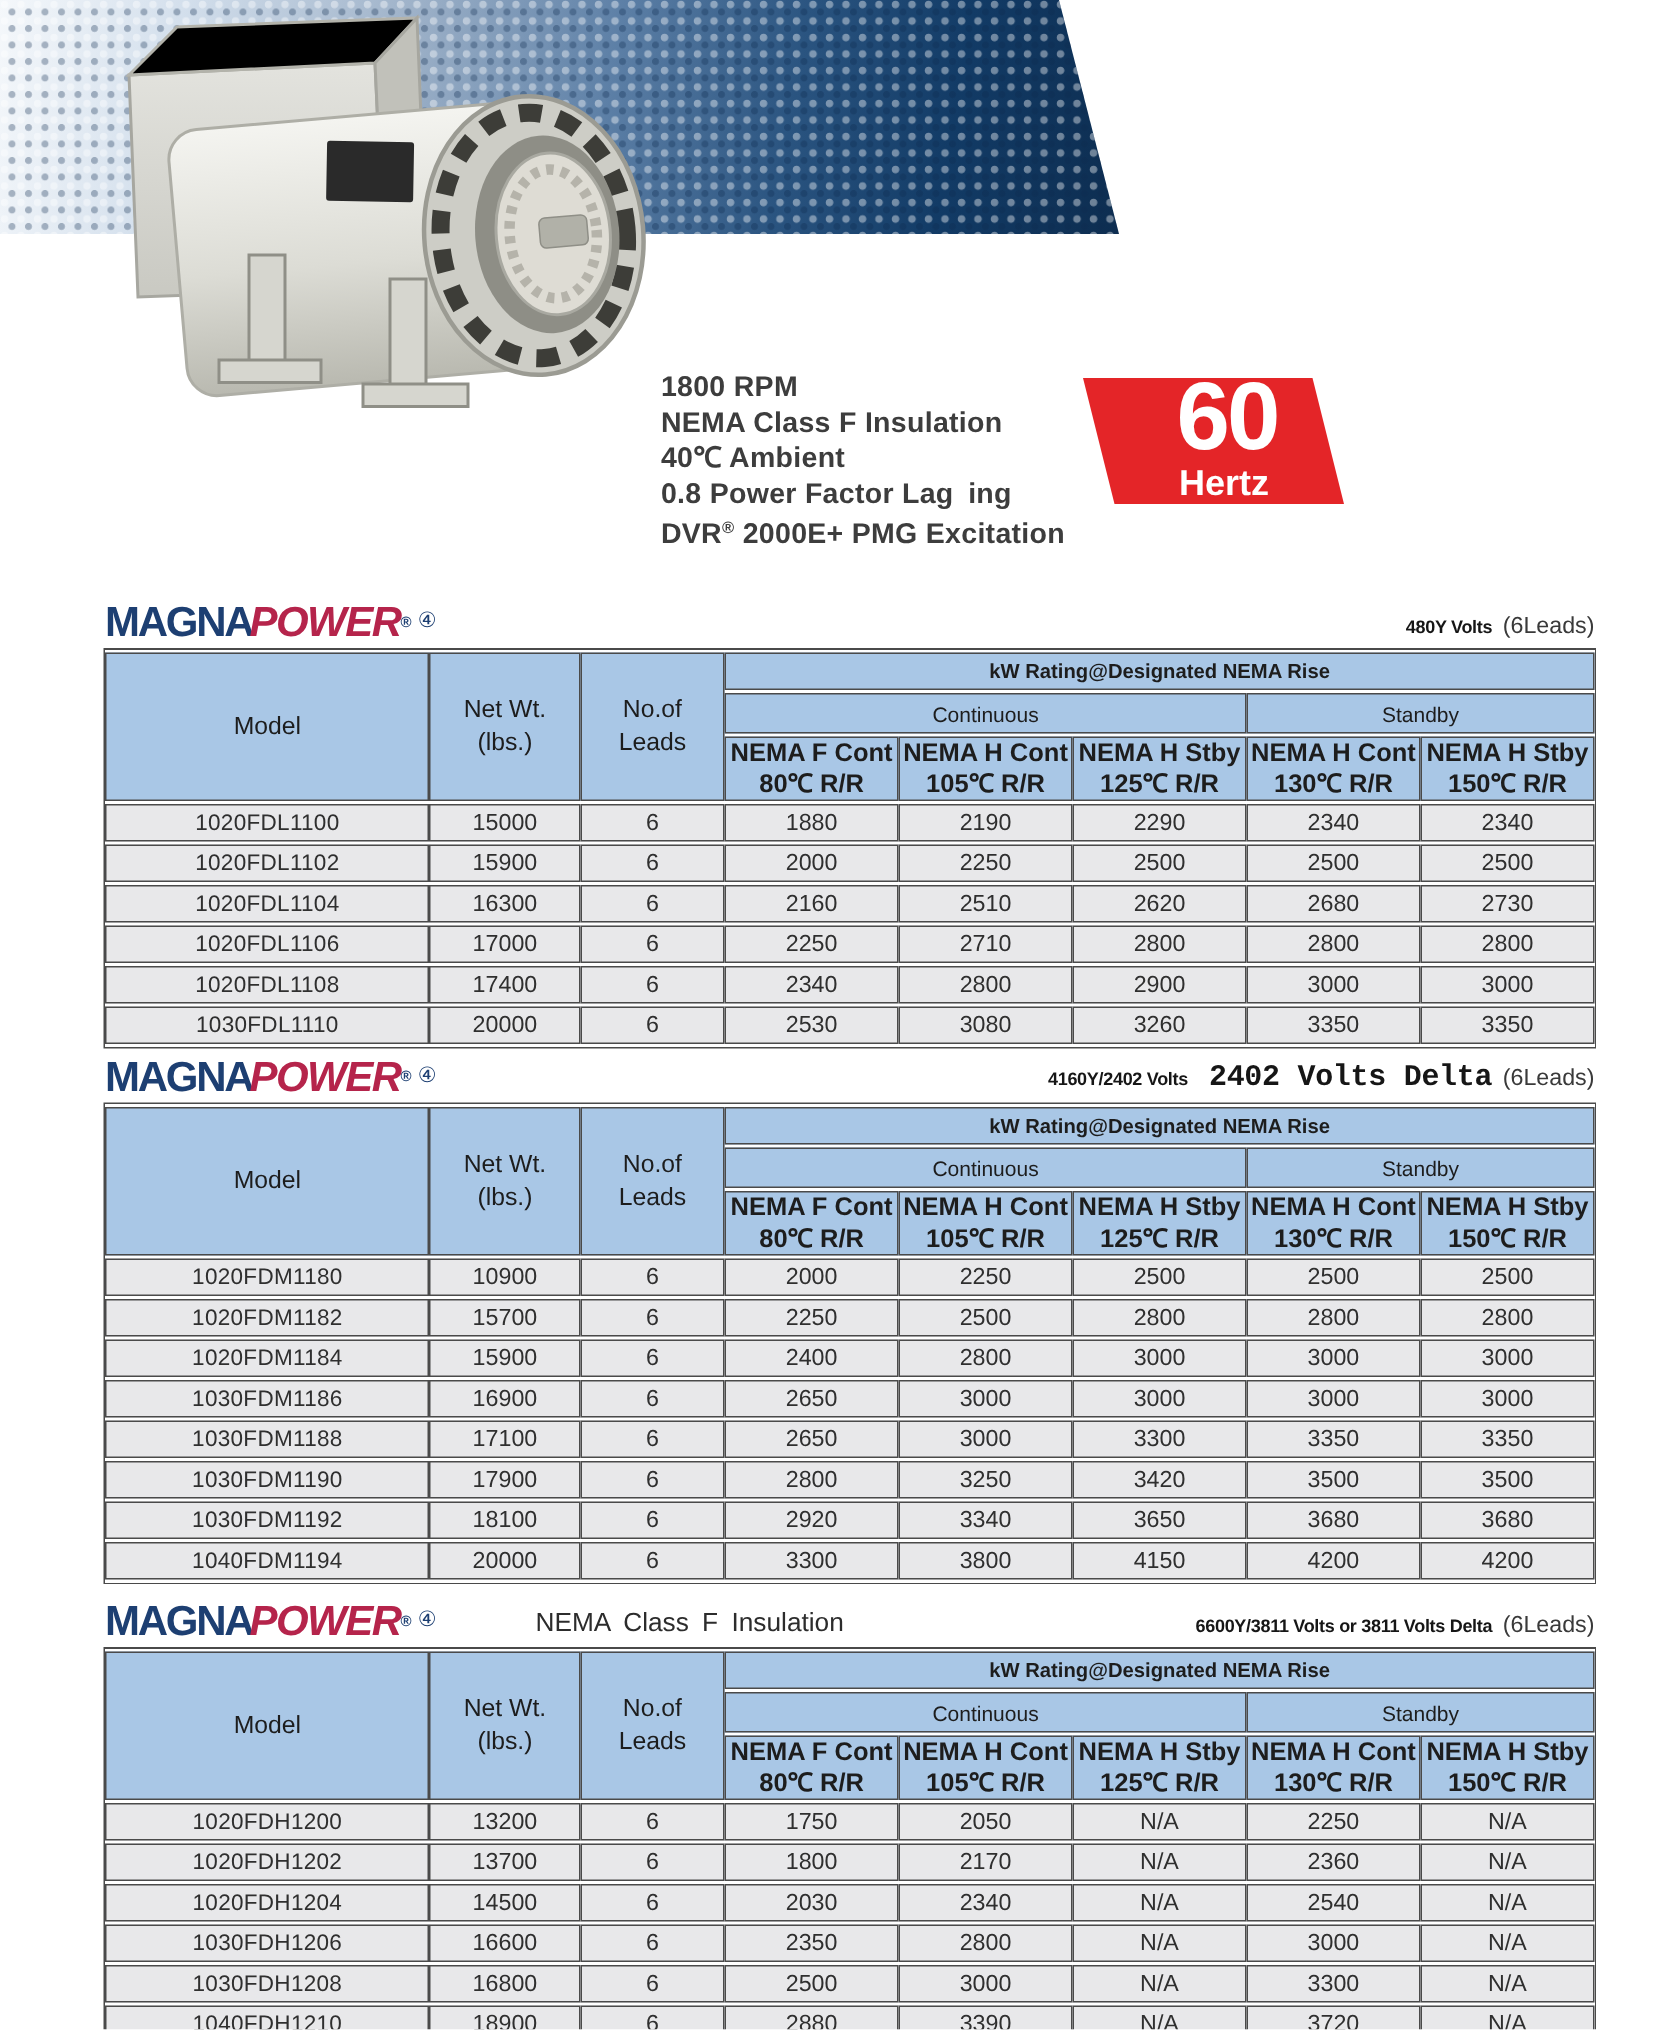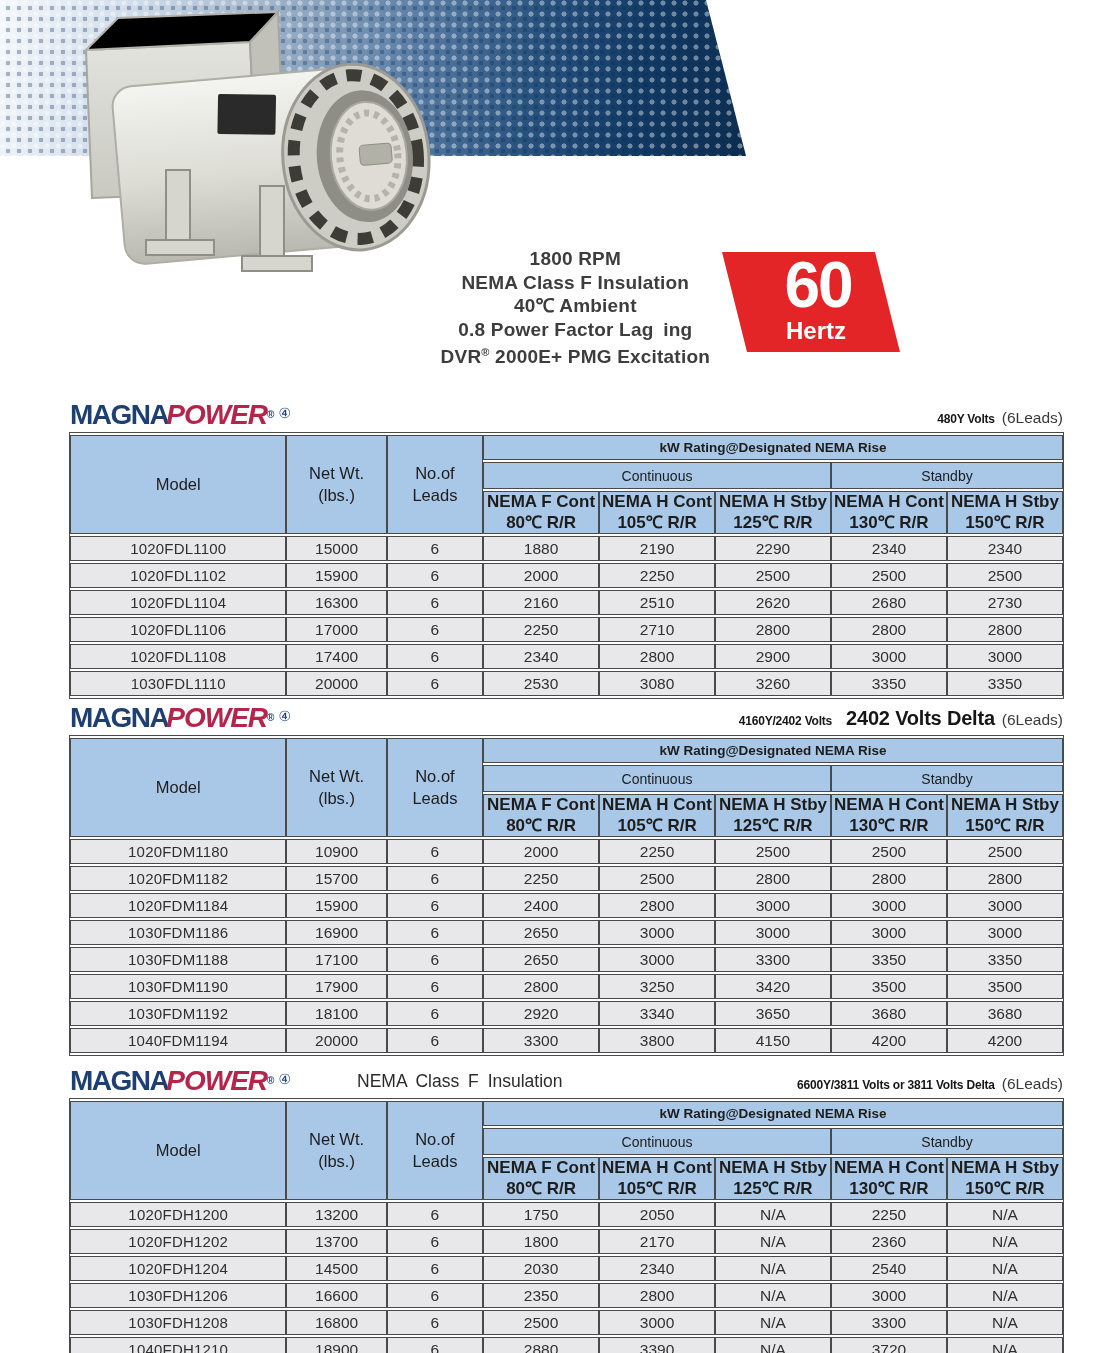"1800 RPM" .specs { text-align: center -> left }
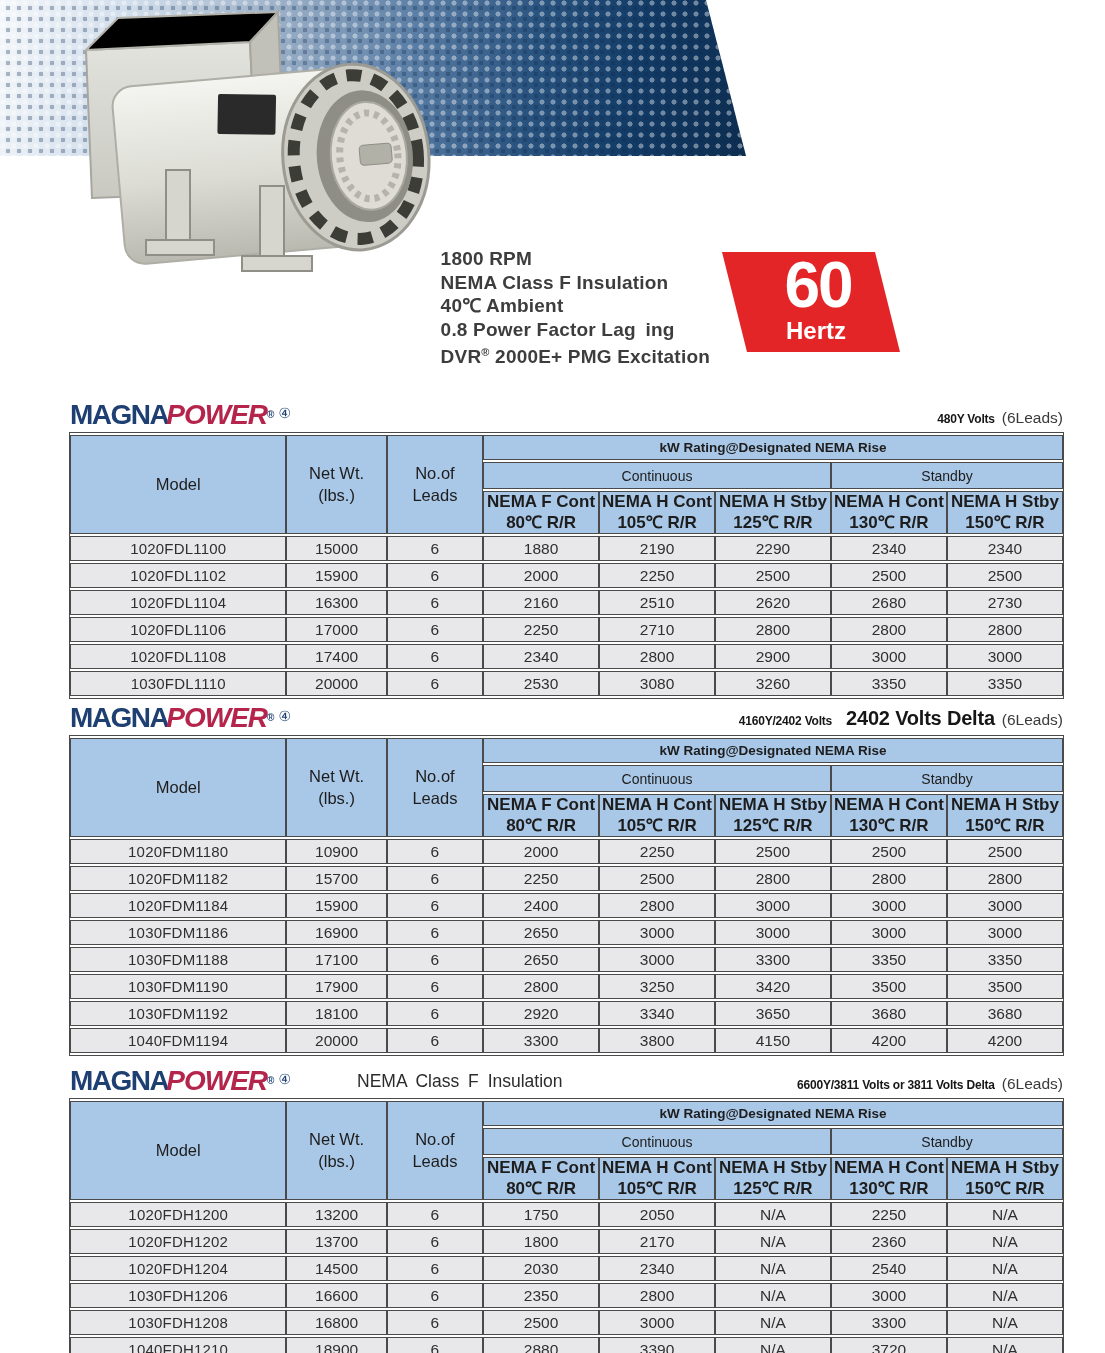"60" .badge { height: 100px -> 84px }
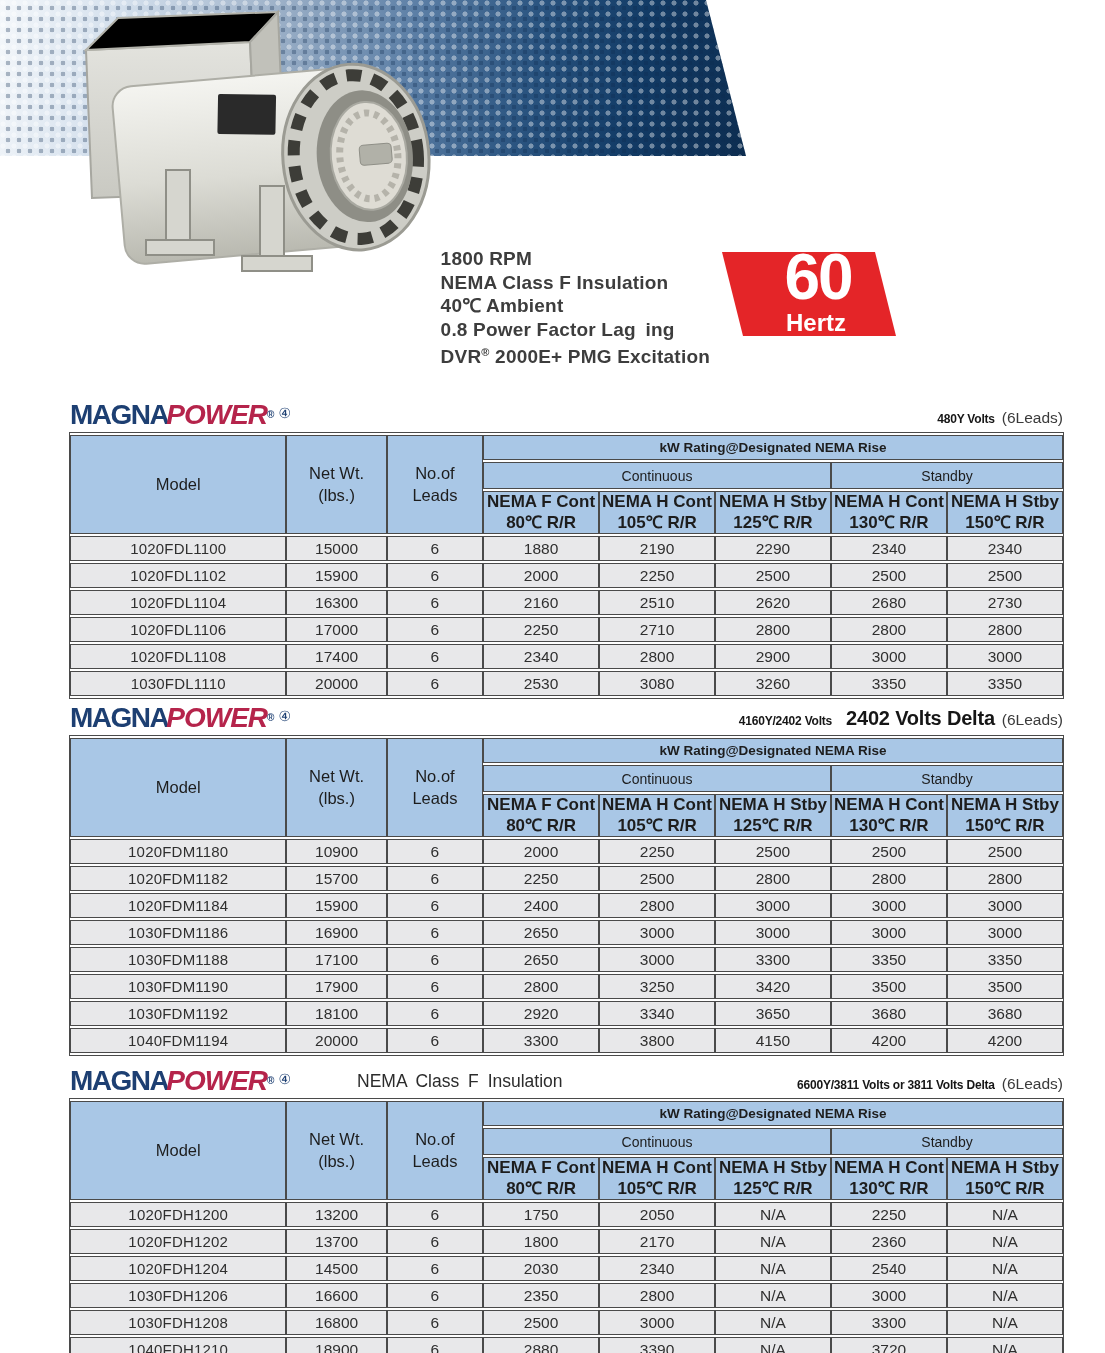"2402 Volts Delta" .t-main2 { font-family: none -> Liberation Mono, monospace }
